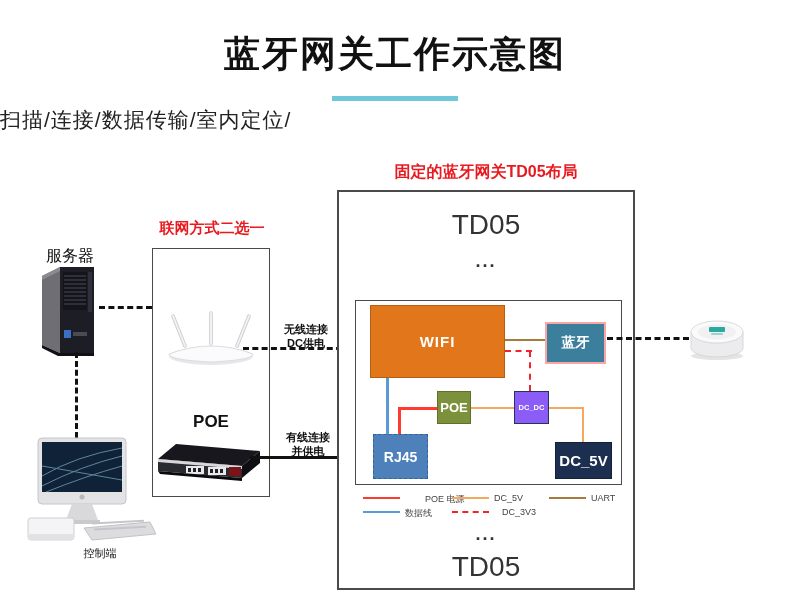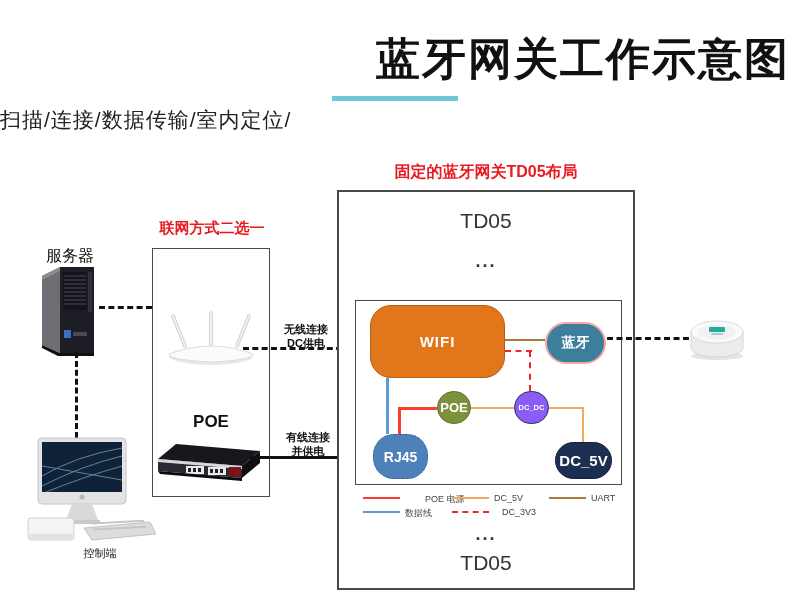"蓝牙网关工作示意图" .main-title { font-size: 44px -> 36px; text-align: right -> center }
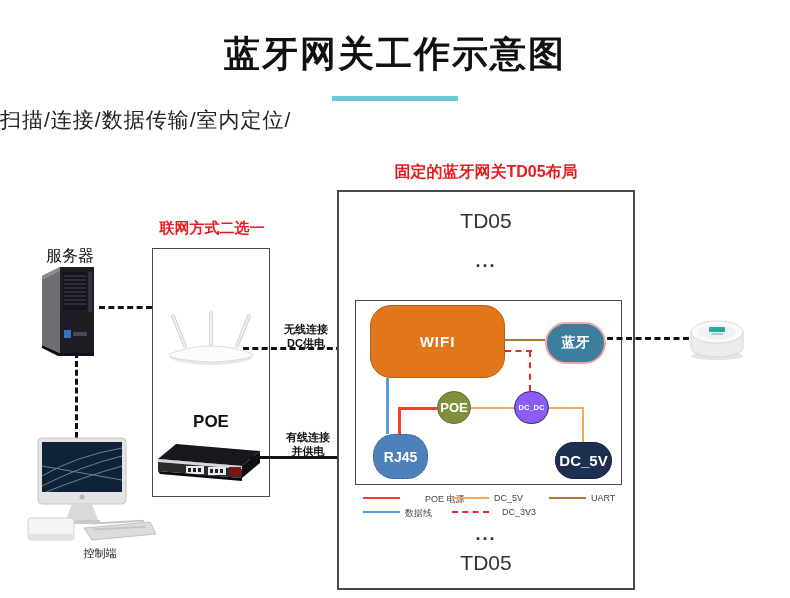"TD05" .td05 { font-size: 21px -> 28px }
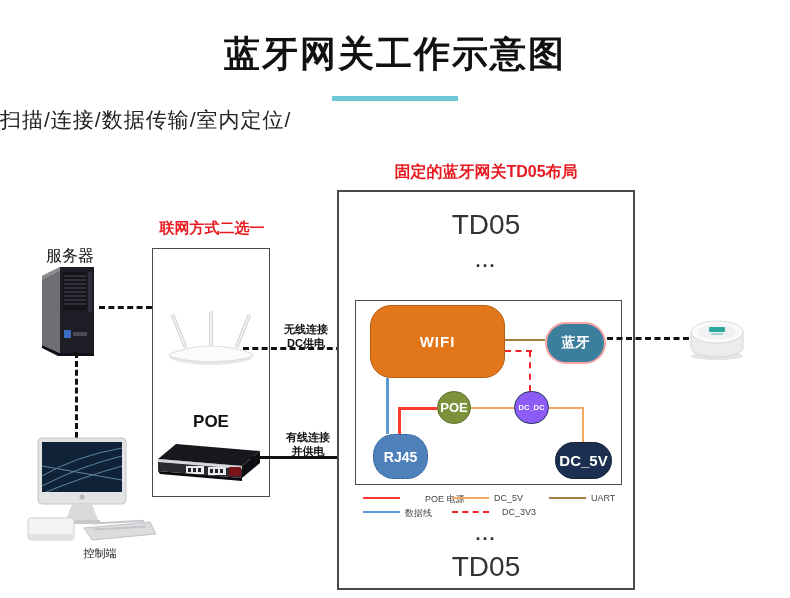"WIFI" .module { border-radius: 21px -> none }
